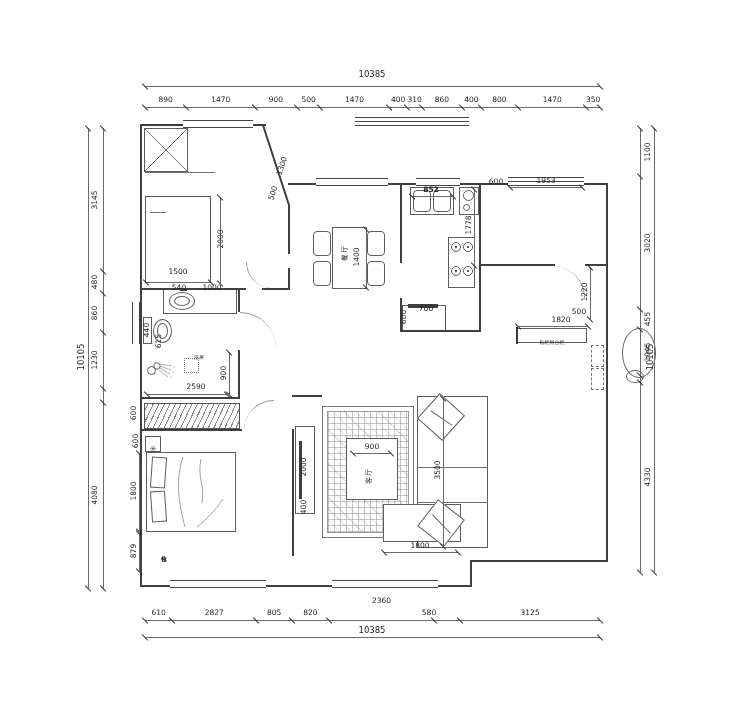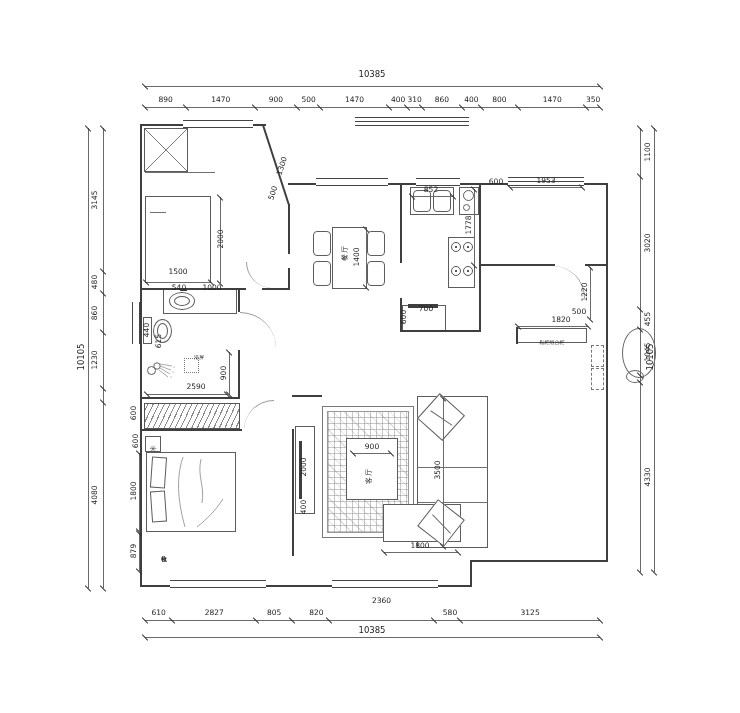"852" span.dim { font-weight: none -> bold }
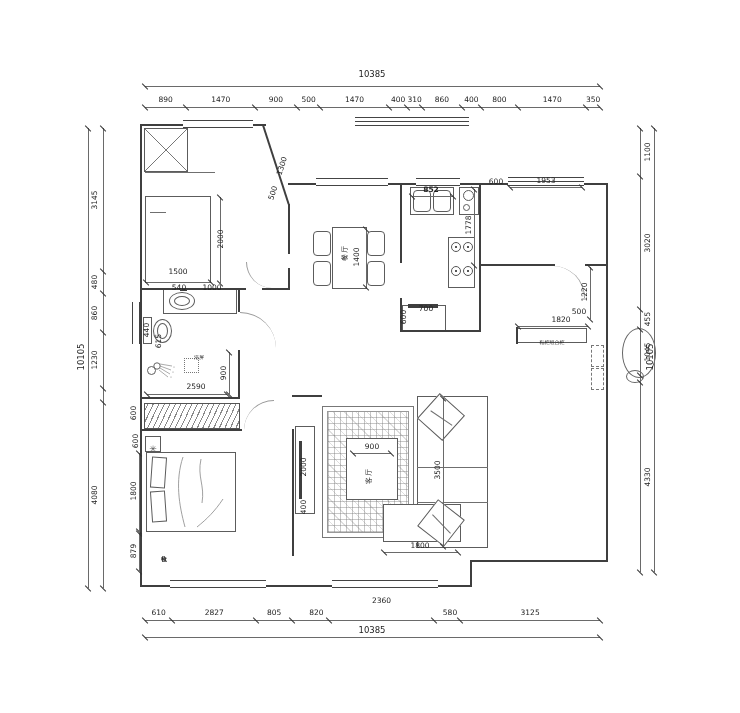"820" span.dim { margin-left: 6px -> none }
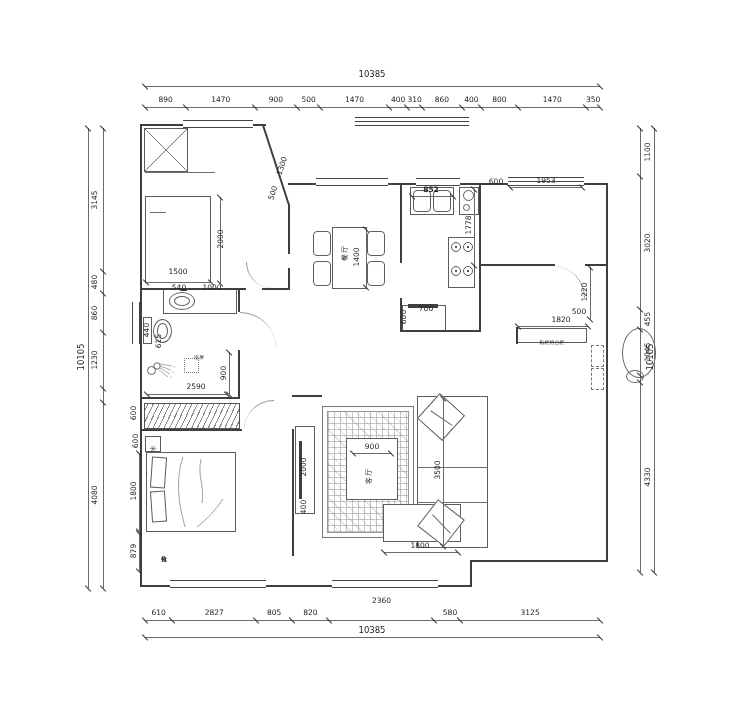"580" span.dim { left: 450px -> 429px }
